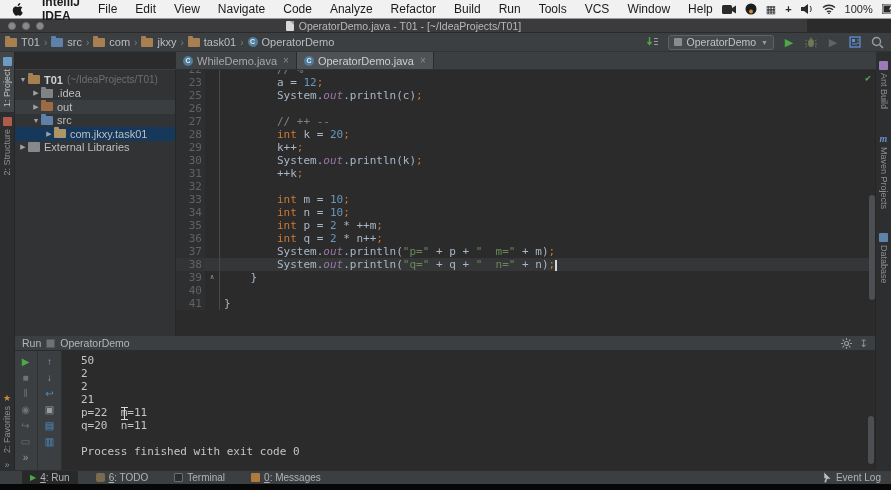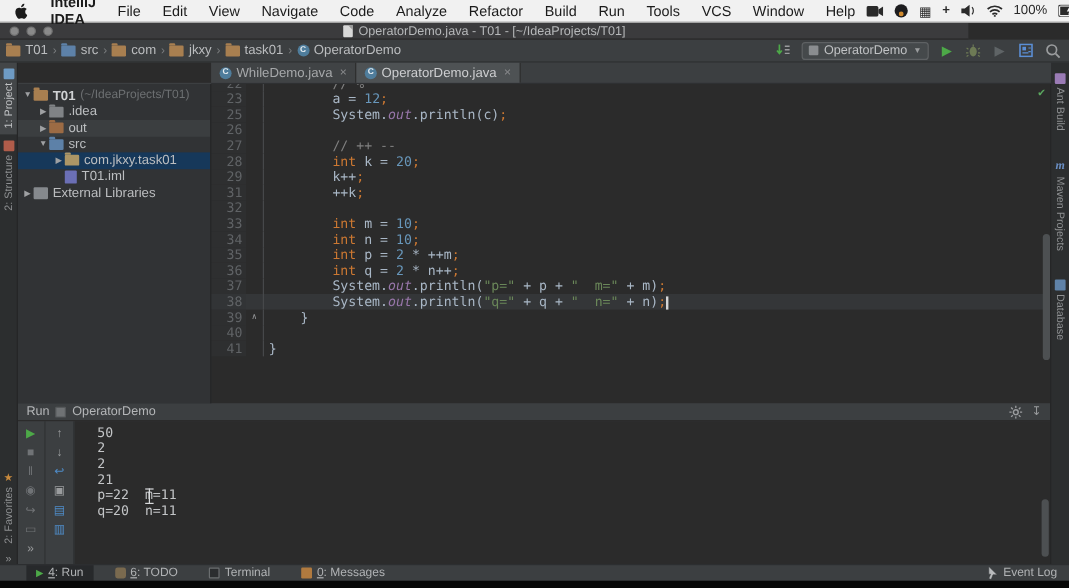"T01.iml" div.tree-row { html: <div> <span></span> <span></span> <span>T01.iml</span> </div> -> none }
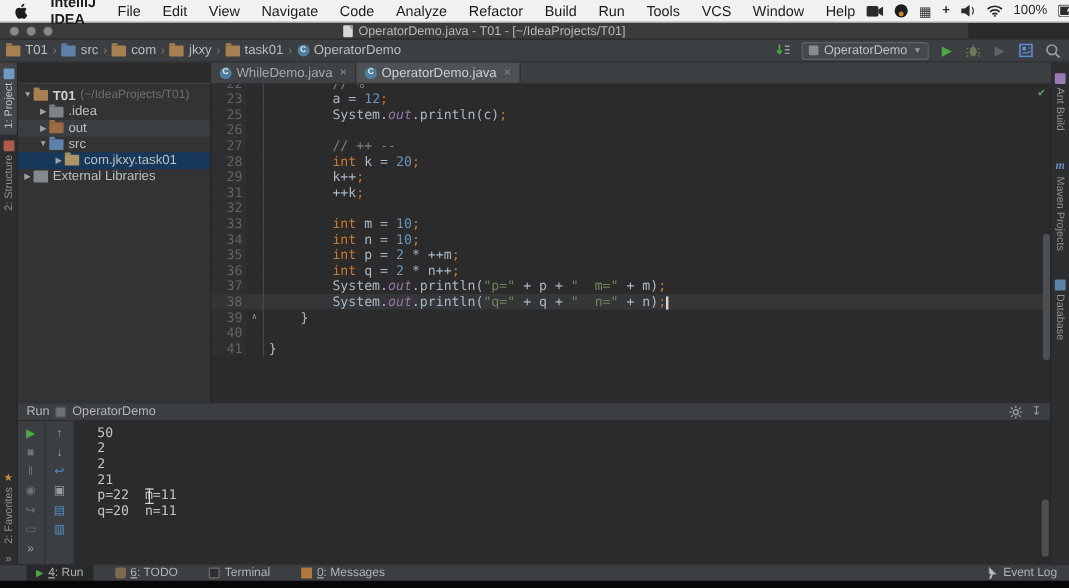"30" div.code-line { html: none -> <div><div>30</div><div></div><div><span> System.</span><span>out</span><span>.println(k)</span><span>;</span></div></div> }
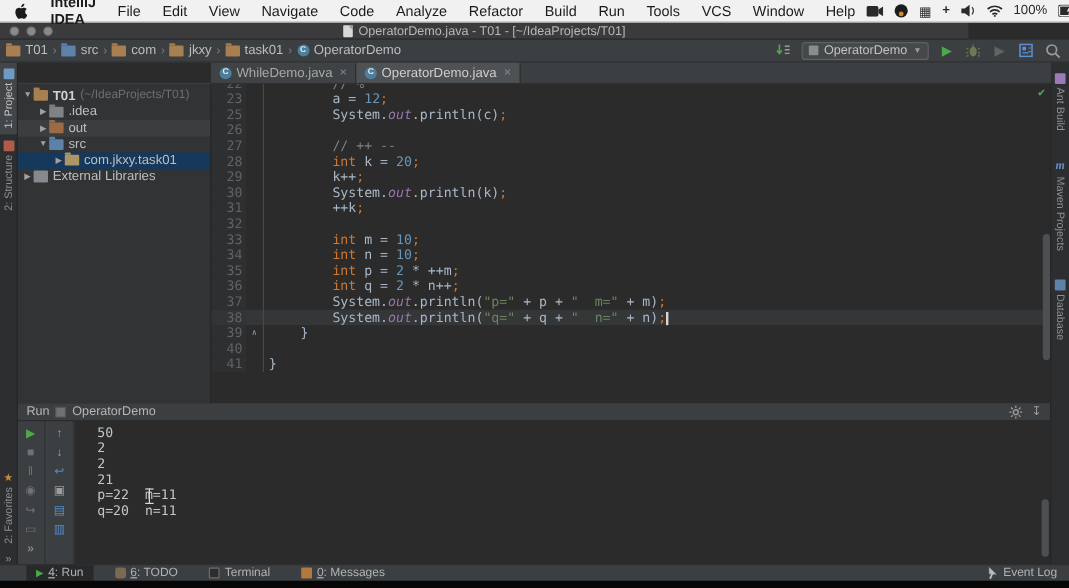"Process finished with exit code" div.console-line { html: none -> <div>Process finished with exit code 0</div> }
